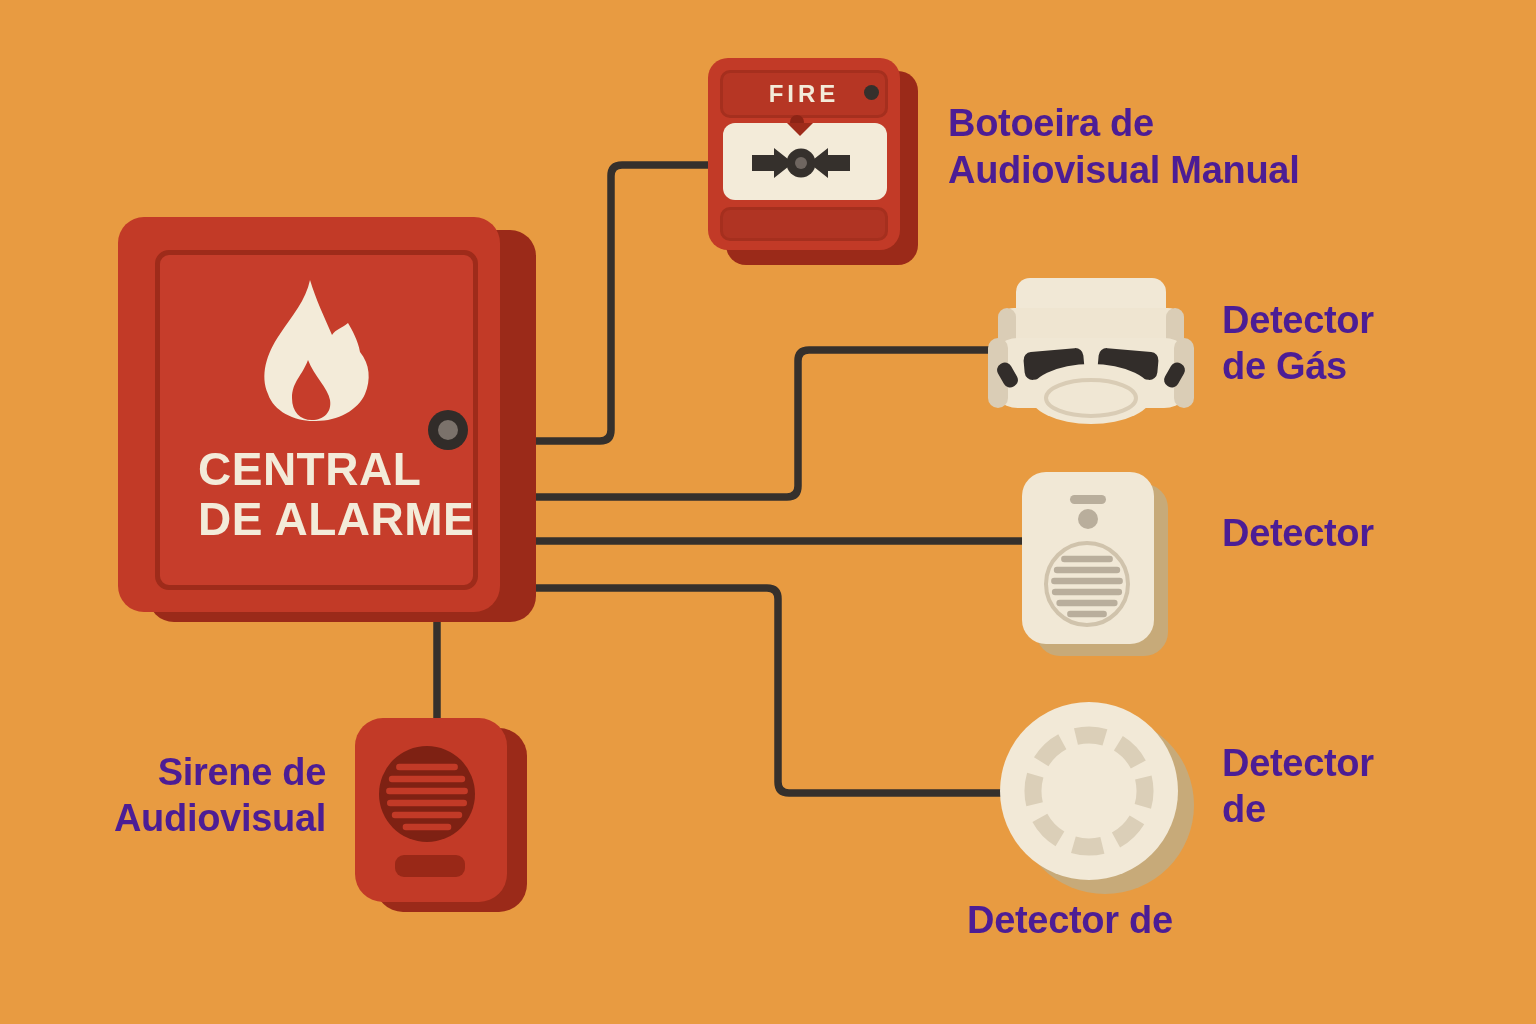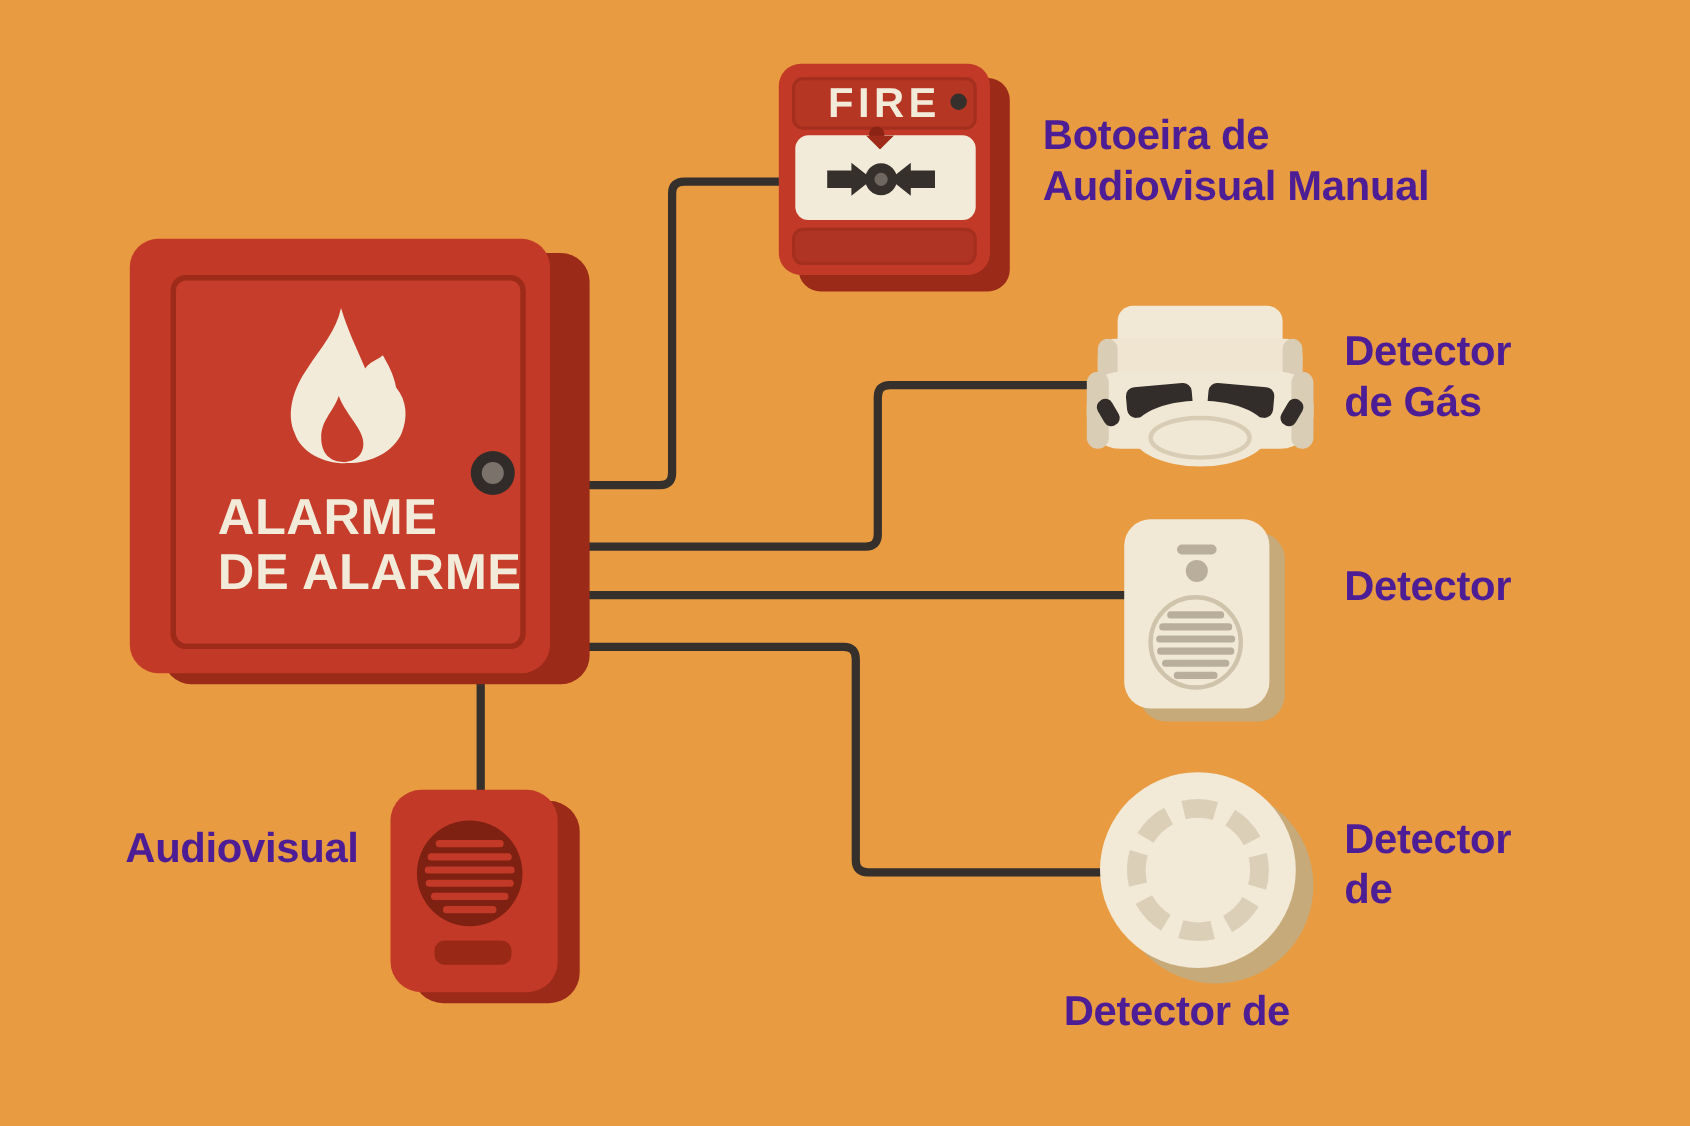"FIRE" .cp-fire { font-size: 38px -> 24px }
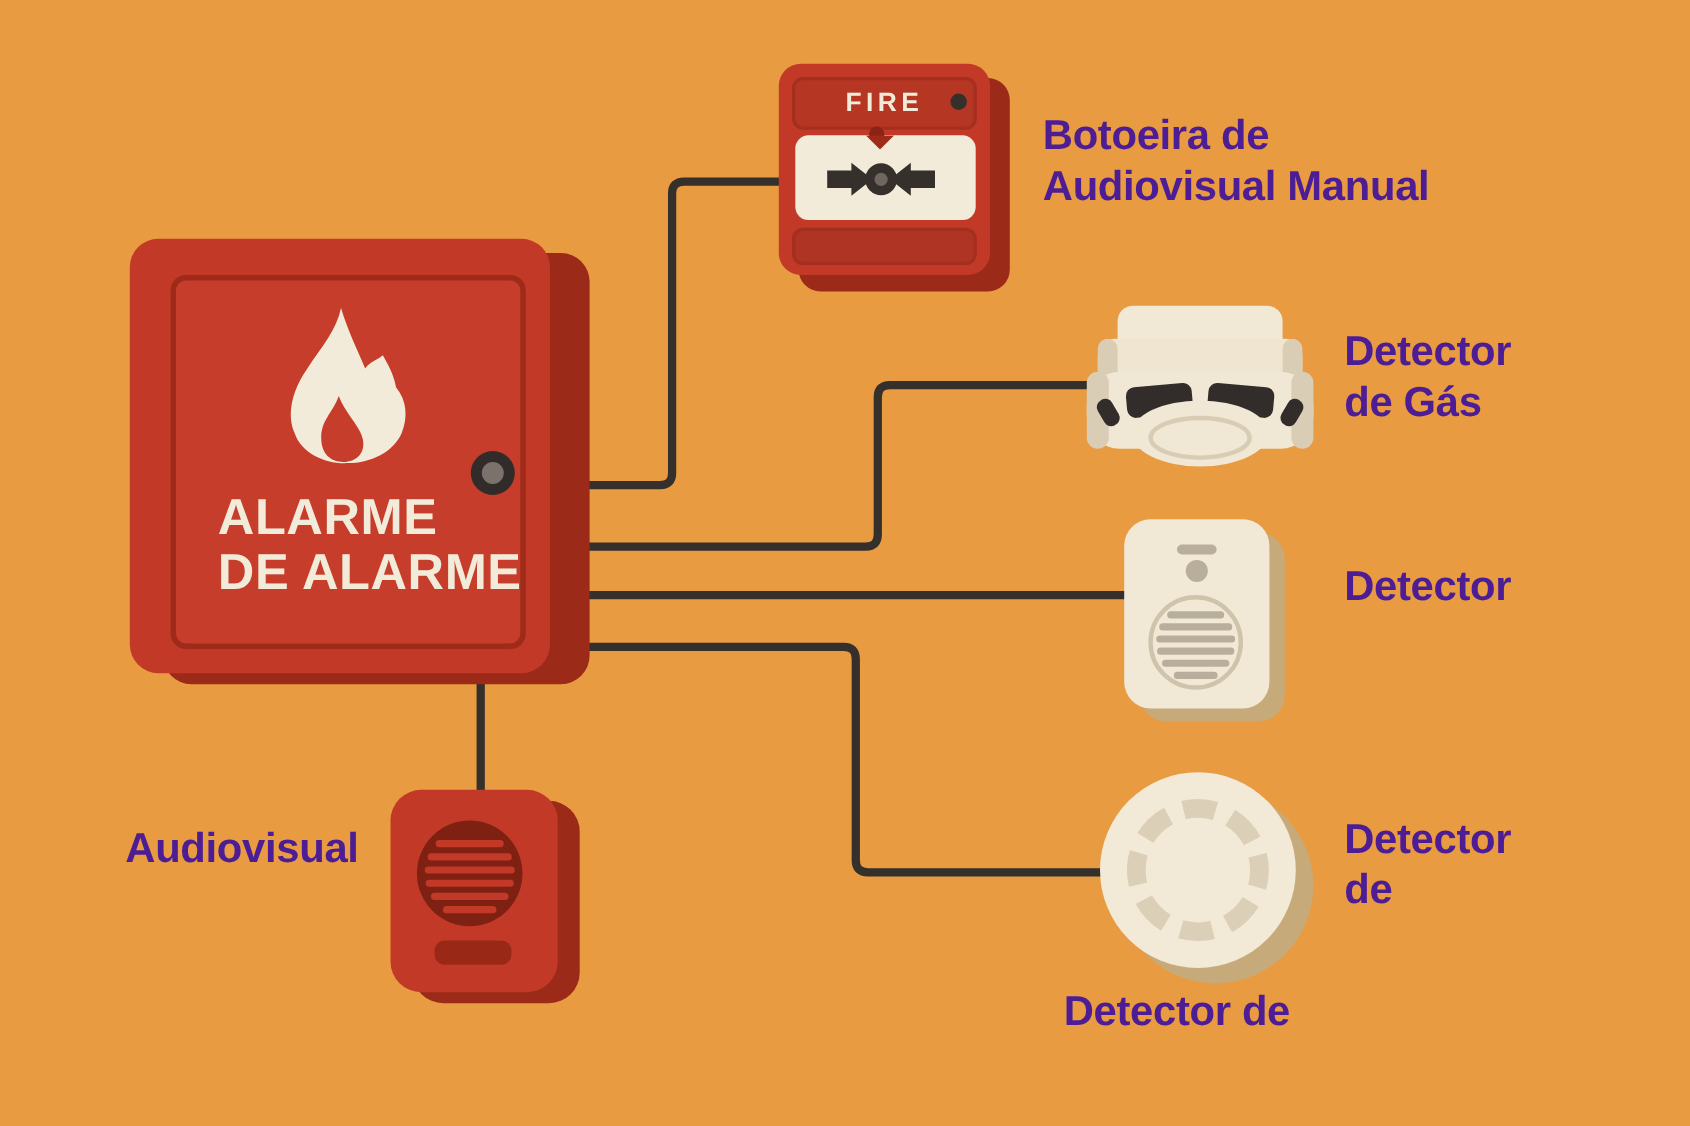"ALARME" div { text: ALARME -> CENTRAL }
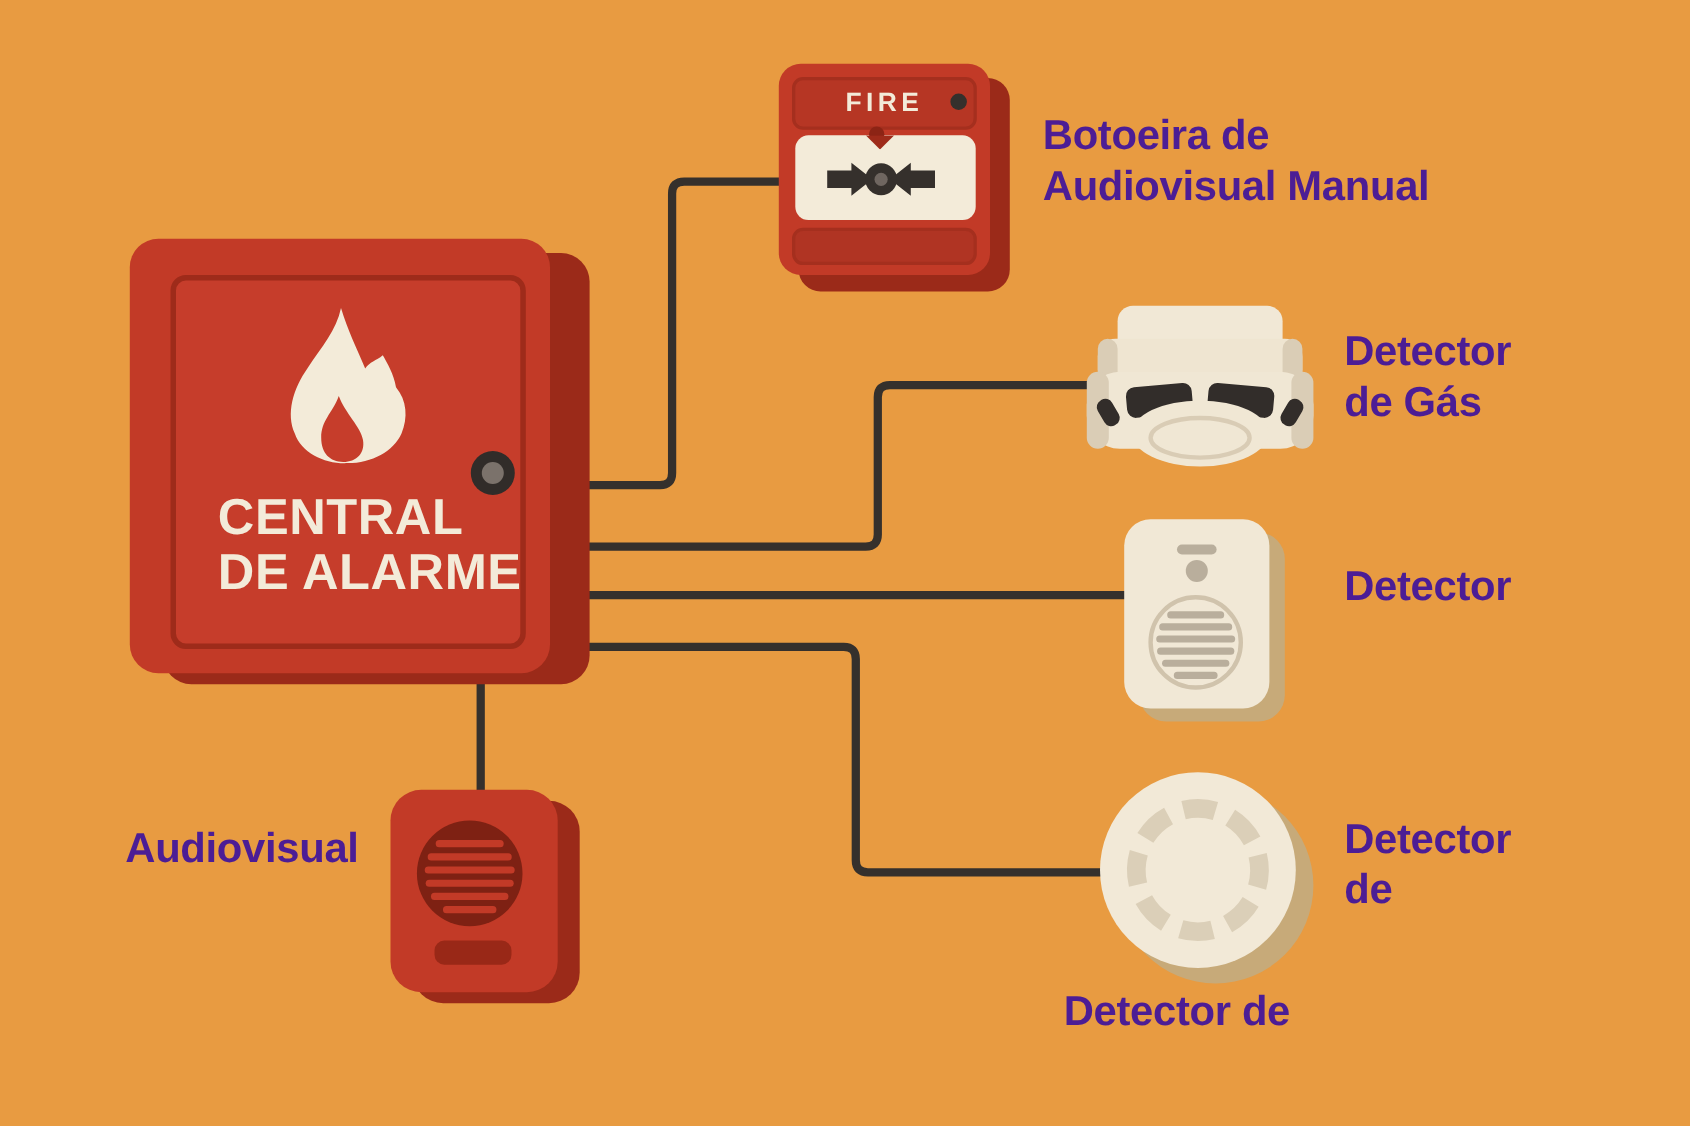"Sirene de" div { html: none -> <div>Sirene de</div> }
